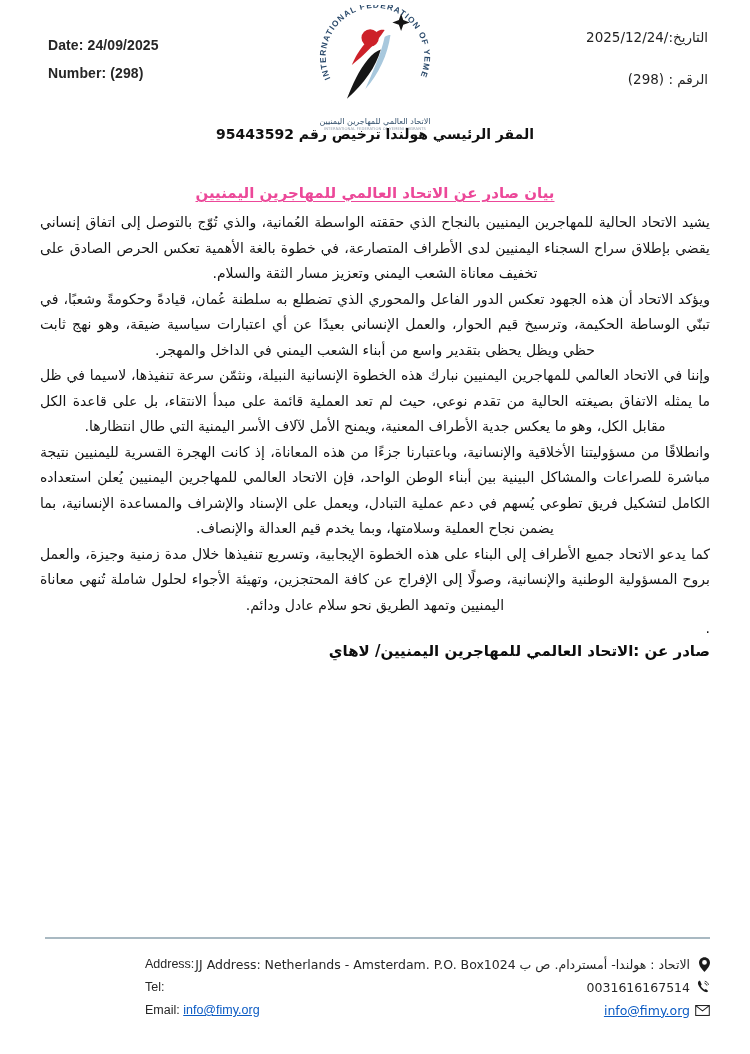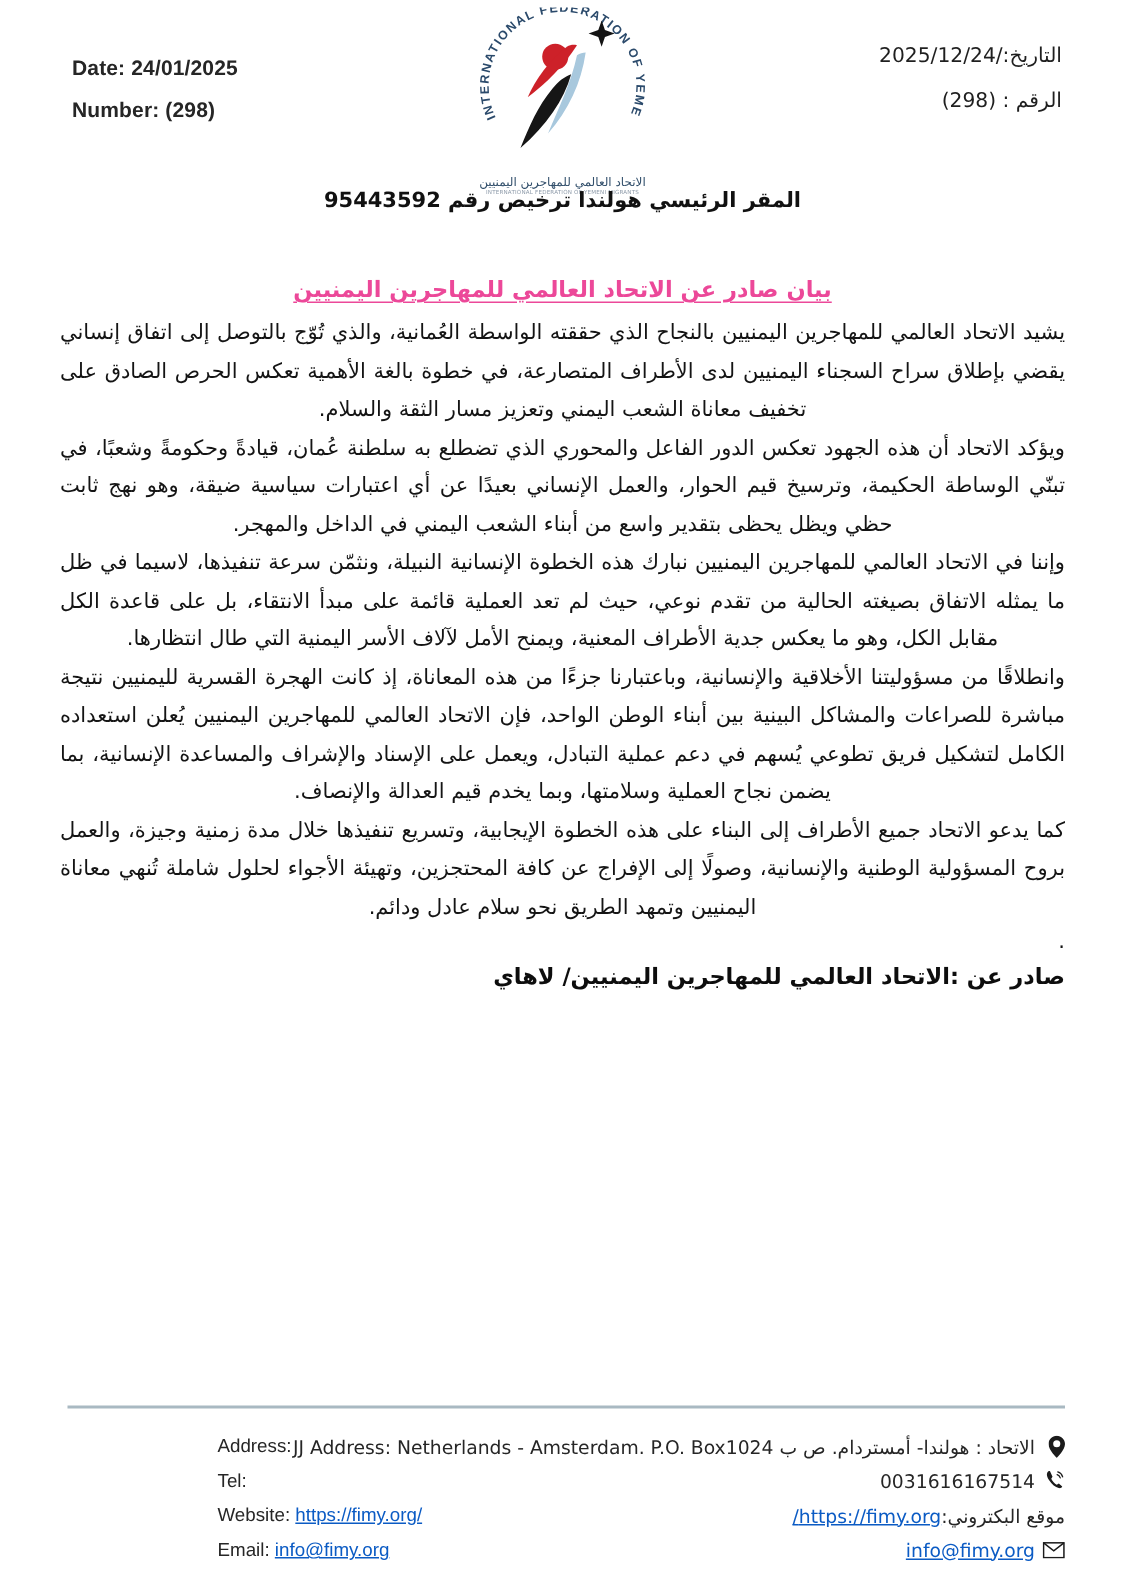"Date: 24/01/2025" div { text: 24/01/2025 -> 24/09/2025 }
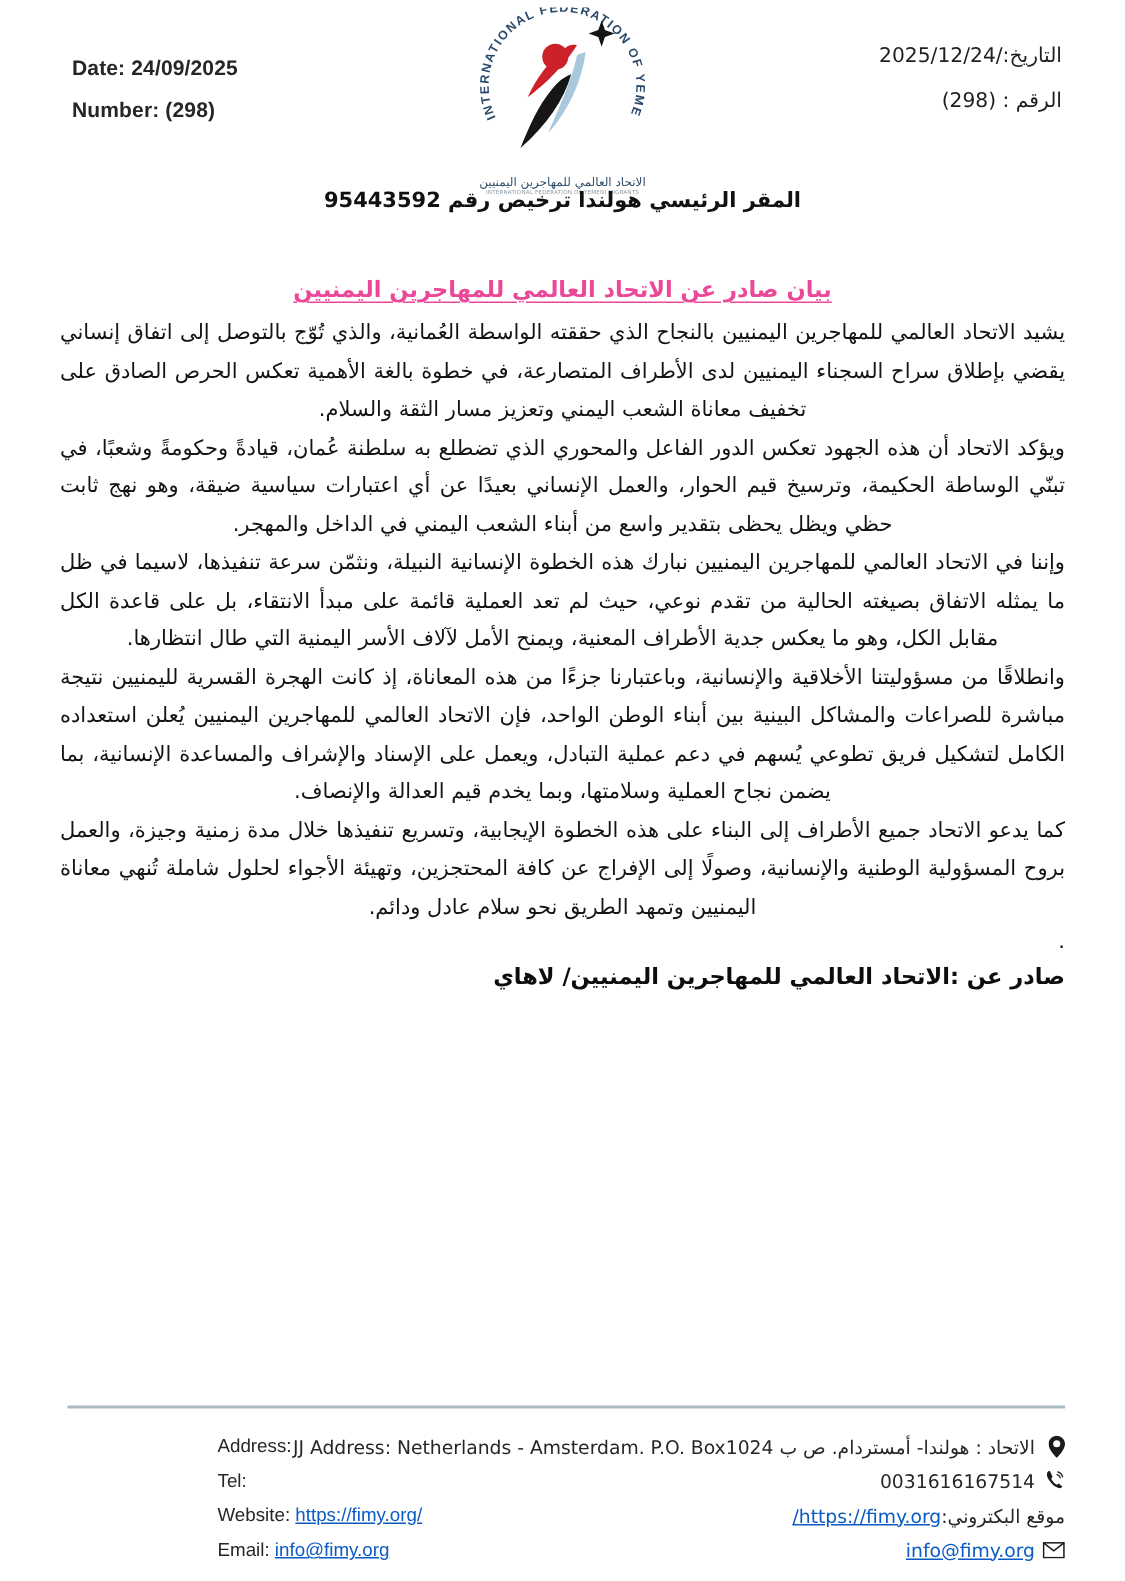"الرقم : (298)" .hdr-right .row2 { margin-top: 14px -> 26px }
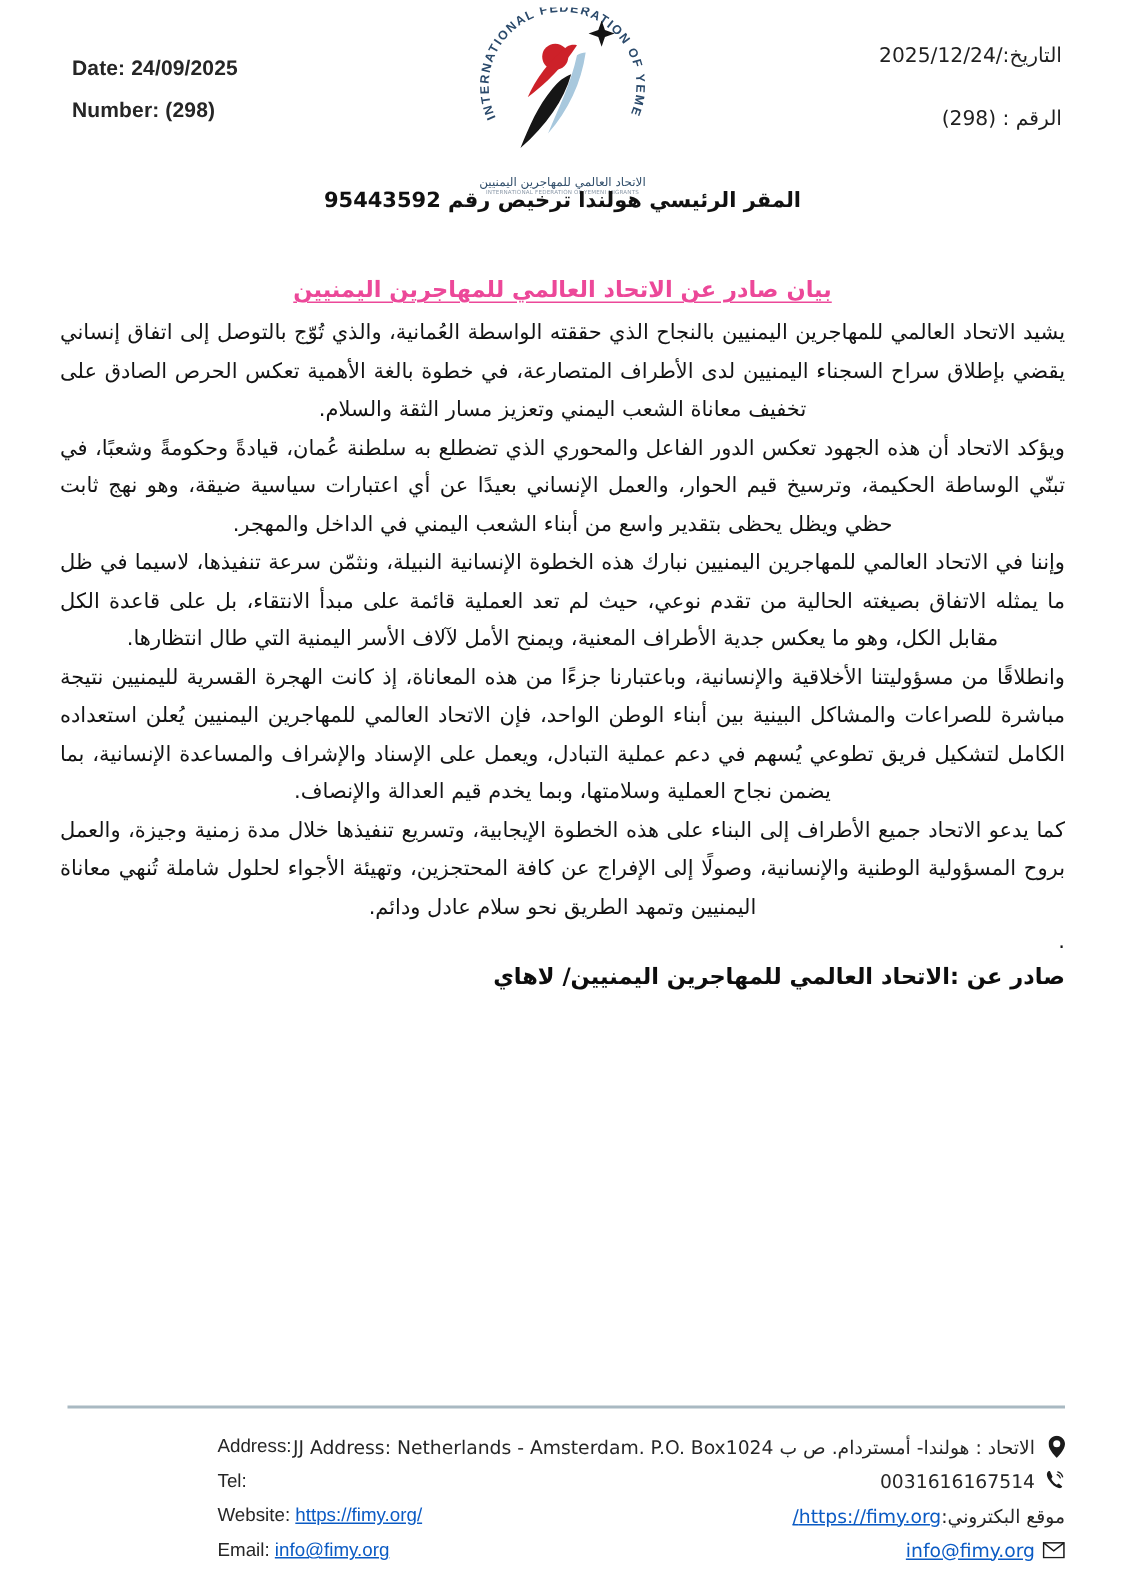"يشيد الاتحاد العالمي للمهاجرين اليمنيين" p { text: العالمي -> الحالية }
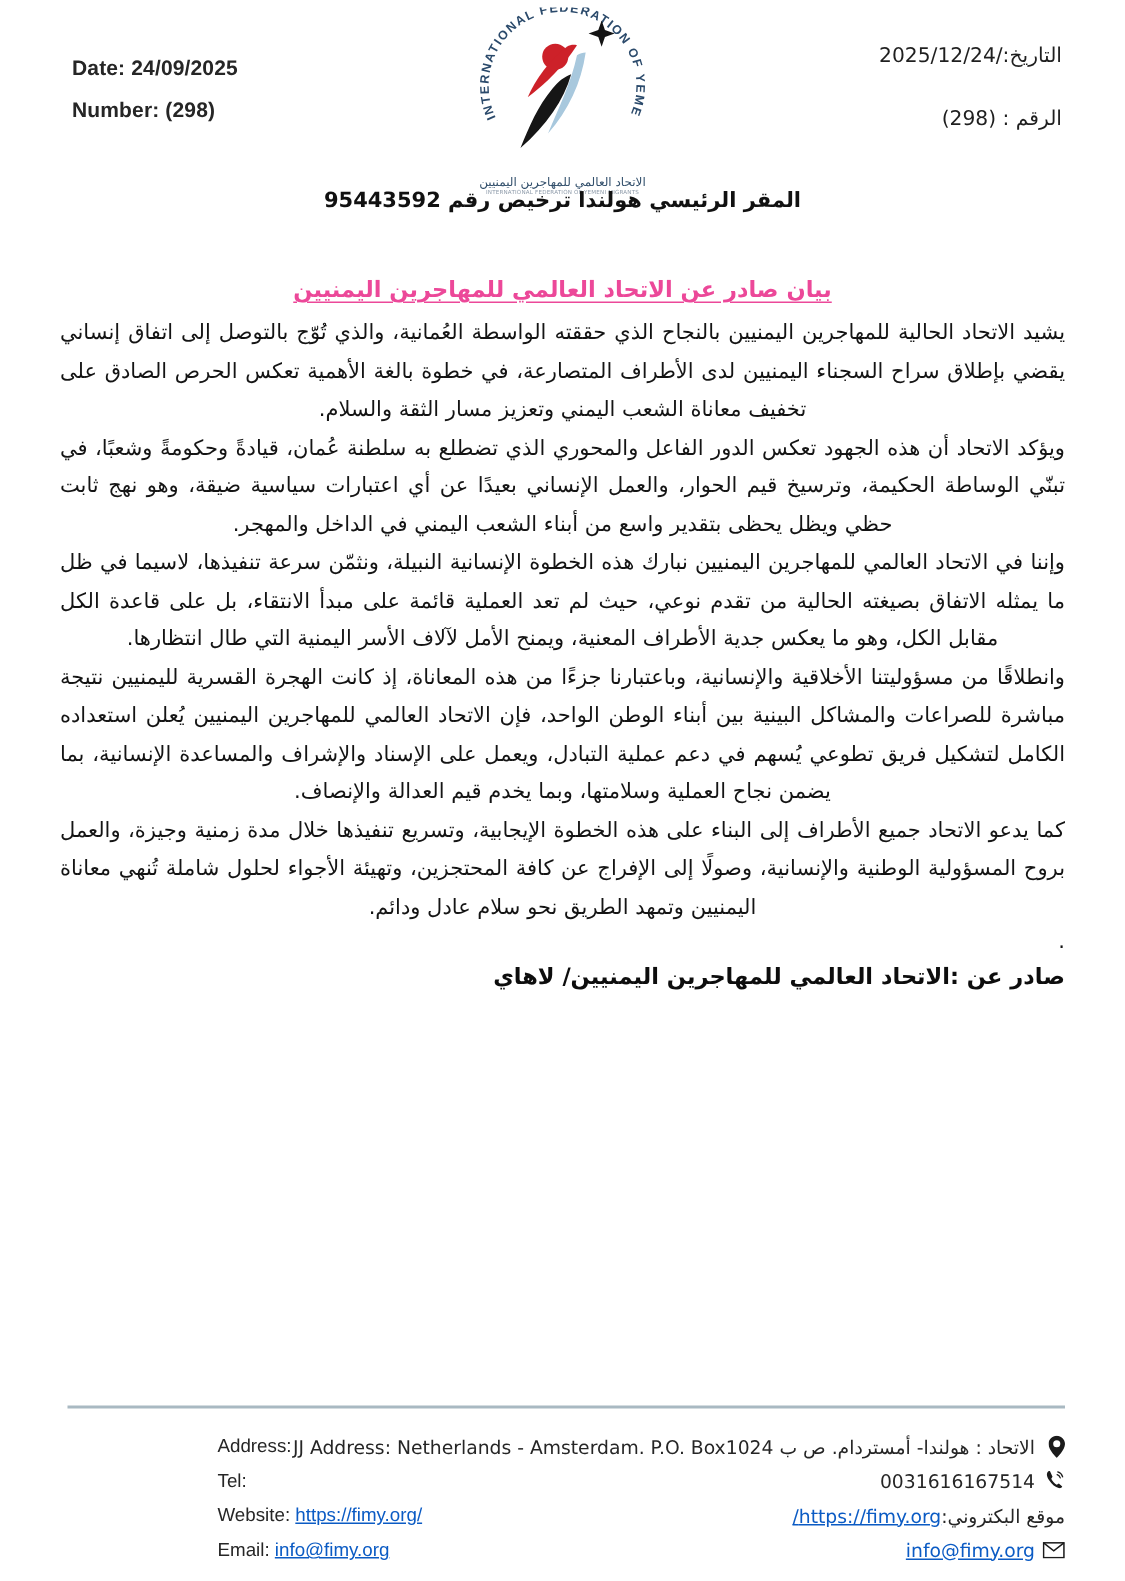"Website: https://fimy.org/" div.f-row { html: <div> <span><span>Website:</span>&nbsp;<a>https://fimy.org/</a></span> <span><span>موقع البكتروني:</span><a>https://fimy.org/</a></span> </div> -> none }
